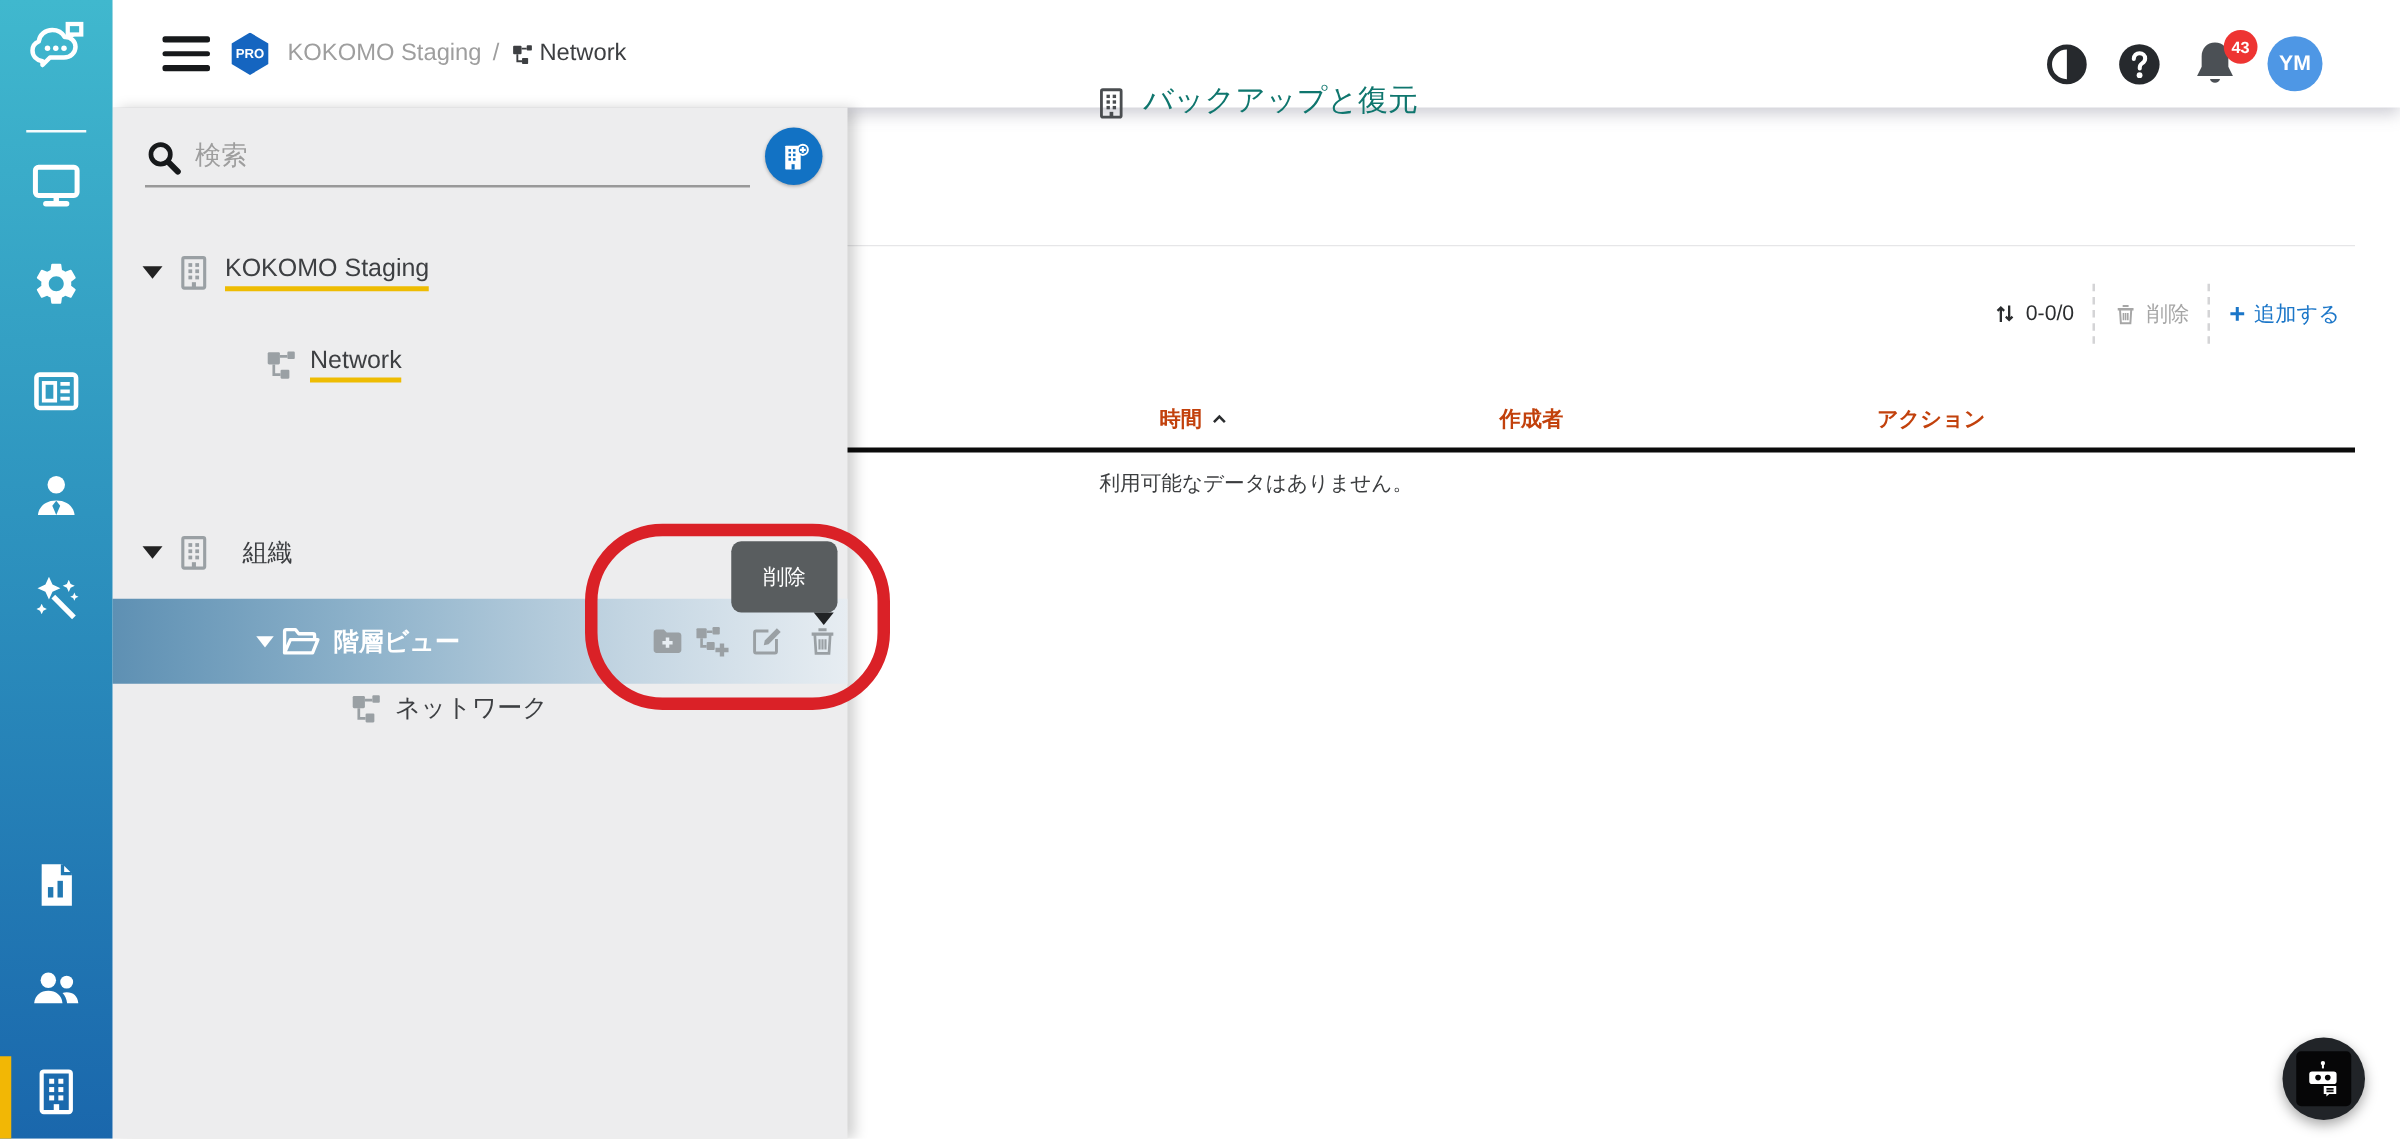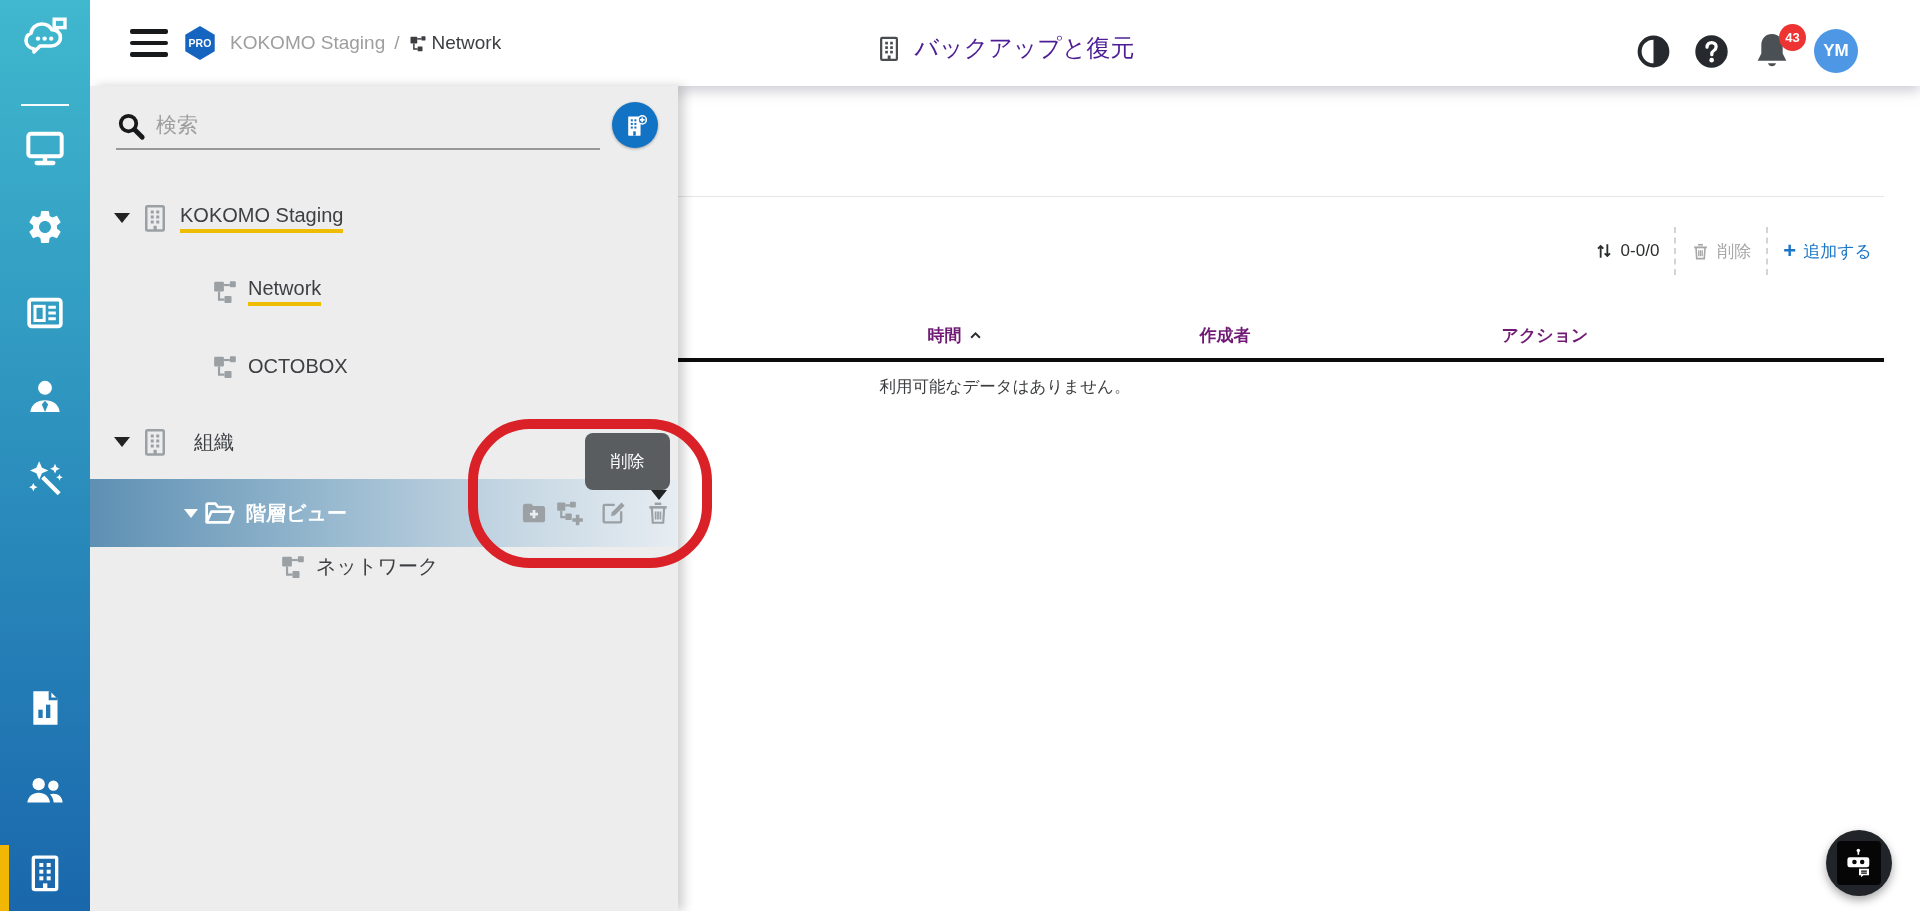"バックアップと復元" .page-title { align-items: center -> flex-end; color: #4c1d95 -> #0f766e }
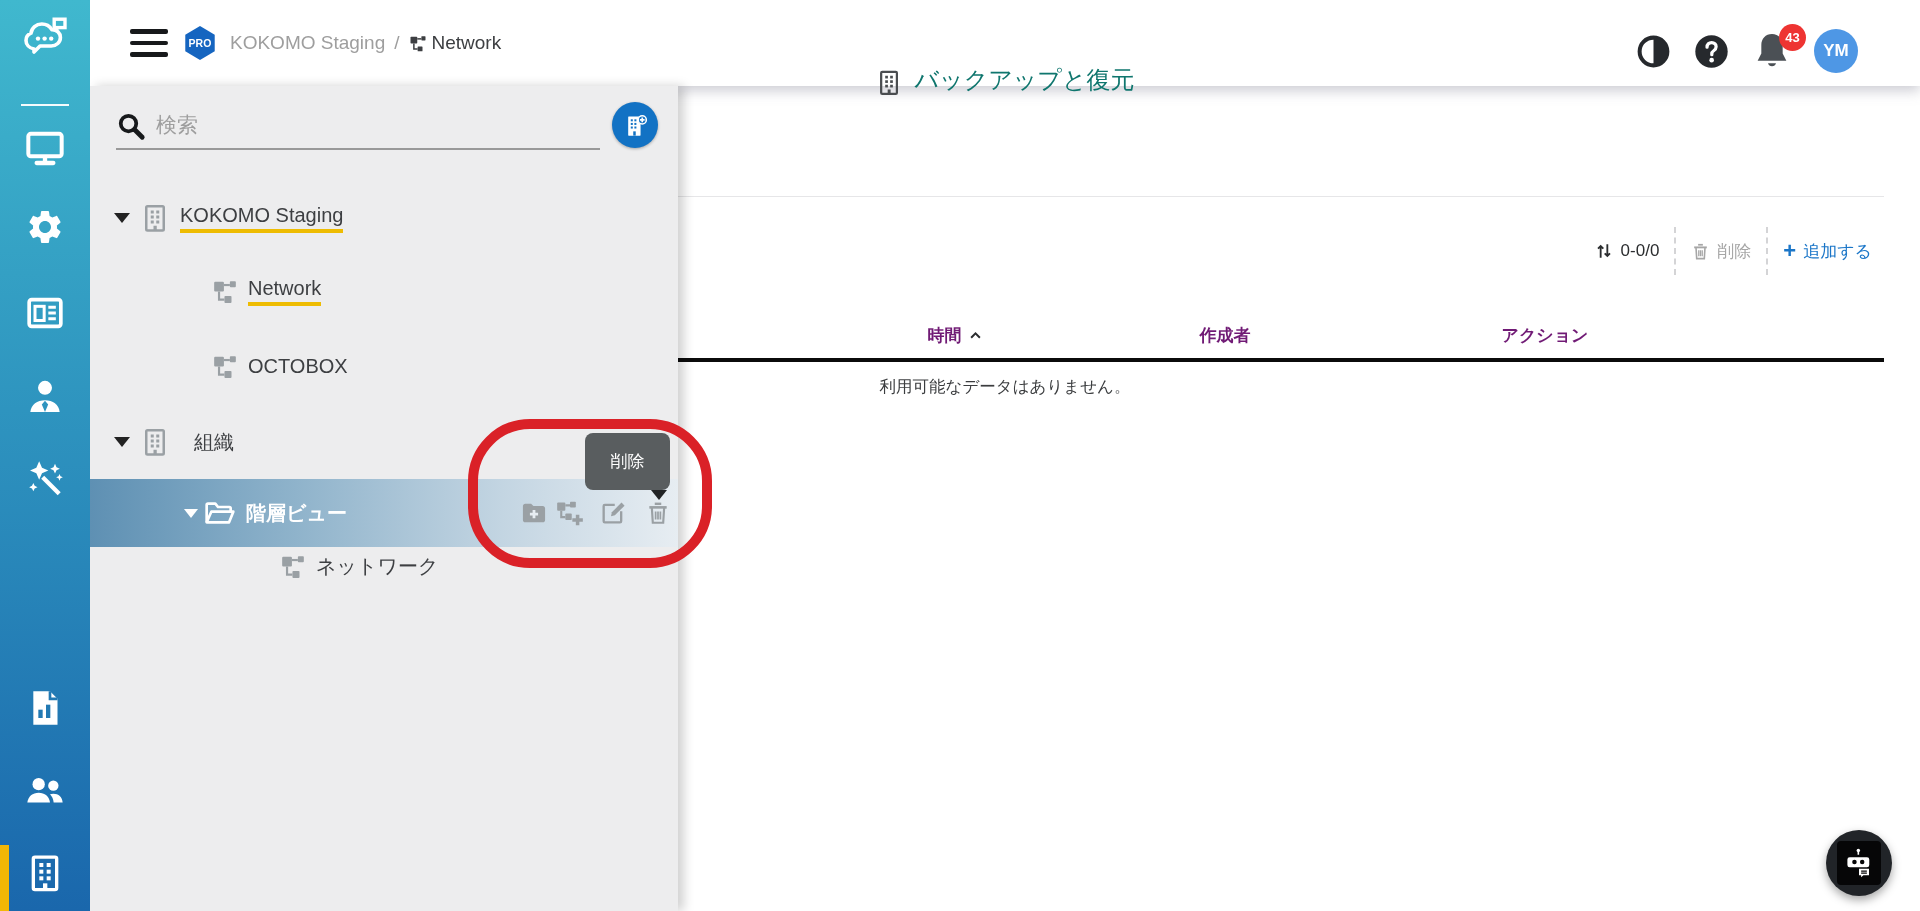"時間" .thead-cell { color: #701a75 -> #c2410c }
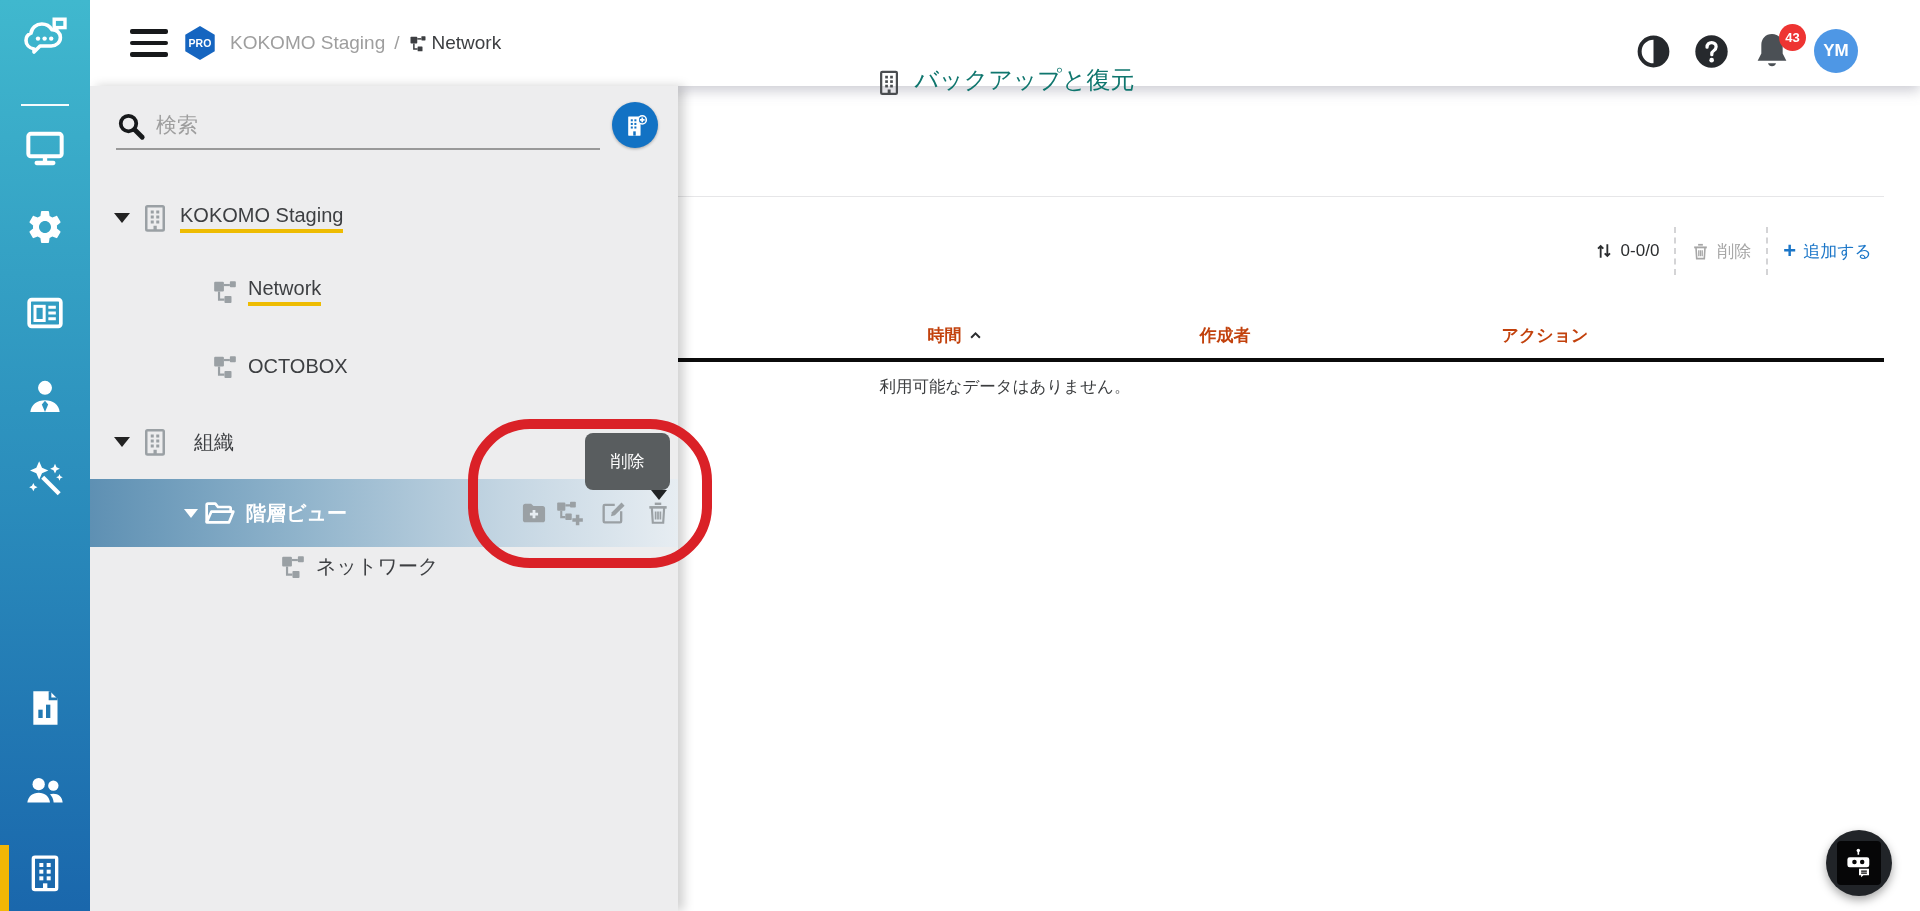"OCTOBOX" div.tree-row { html: <div> <svg> <use></use> </svg> <span>OCTOBOX</span> </div> -> none }
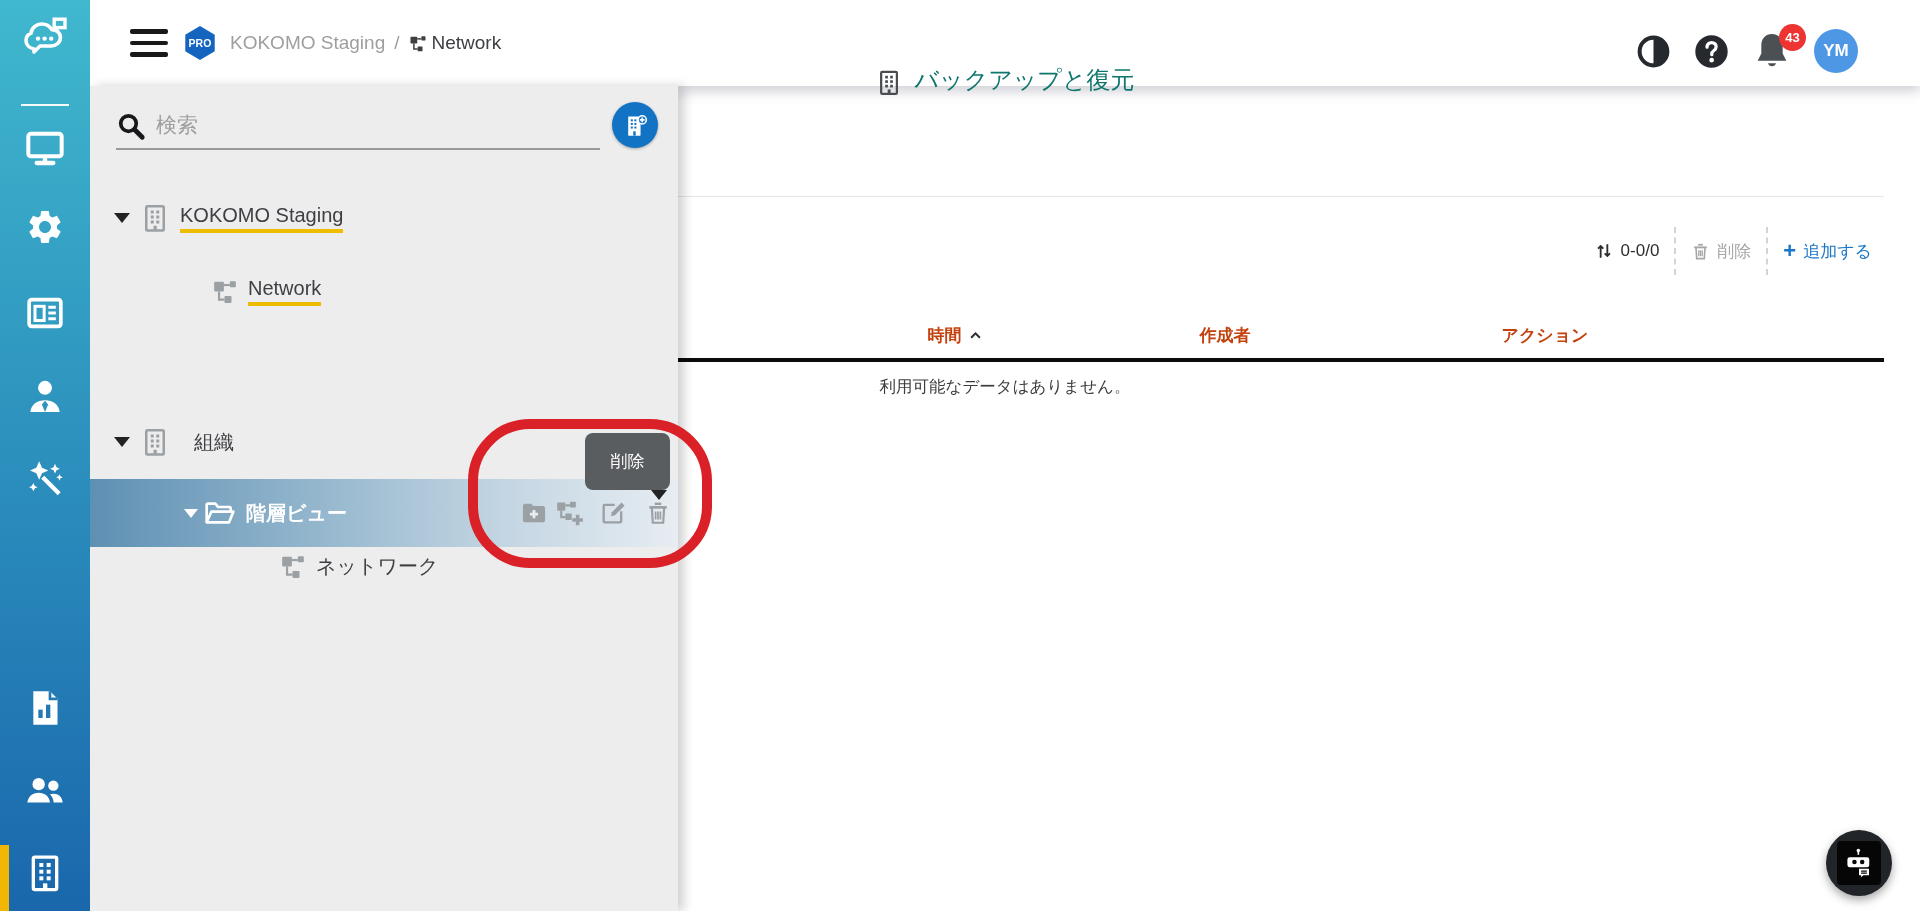"階層ビュー" .row-selected { padding-left: none -> 21px }
